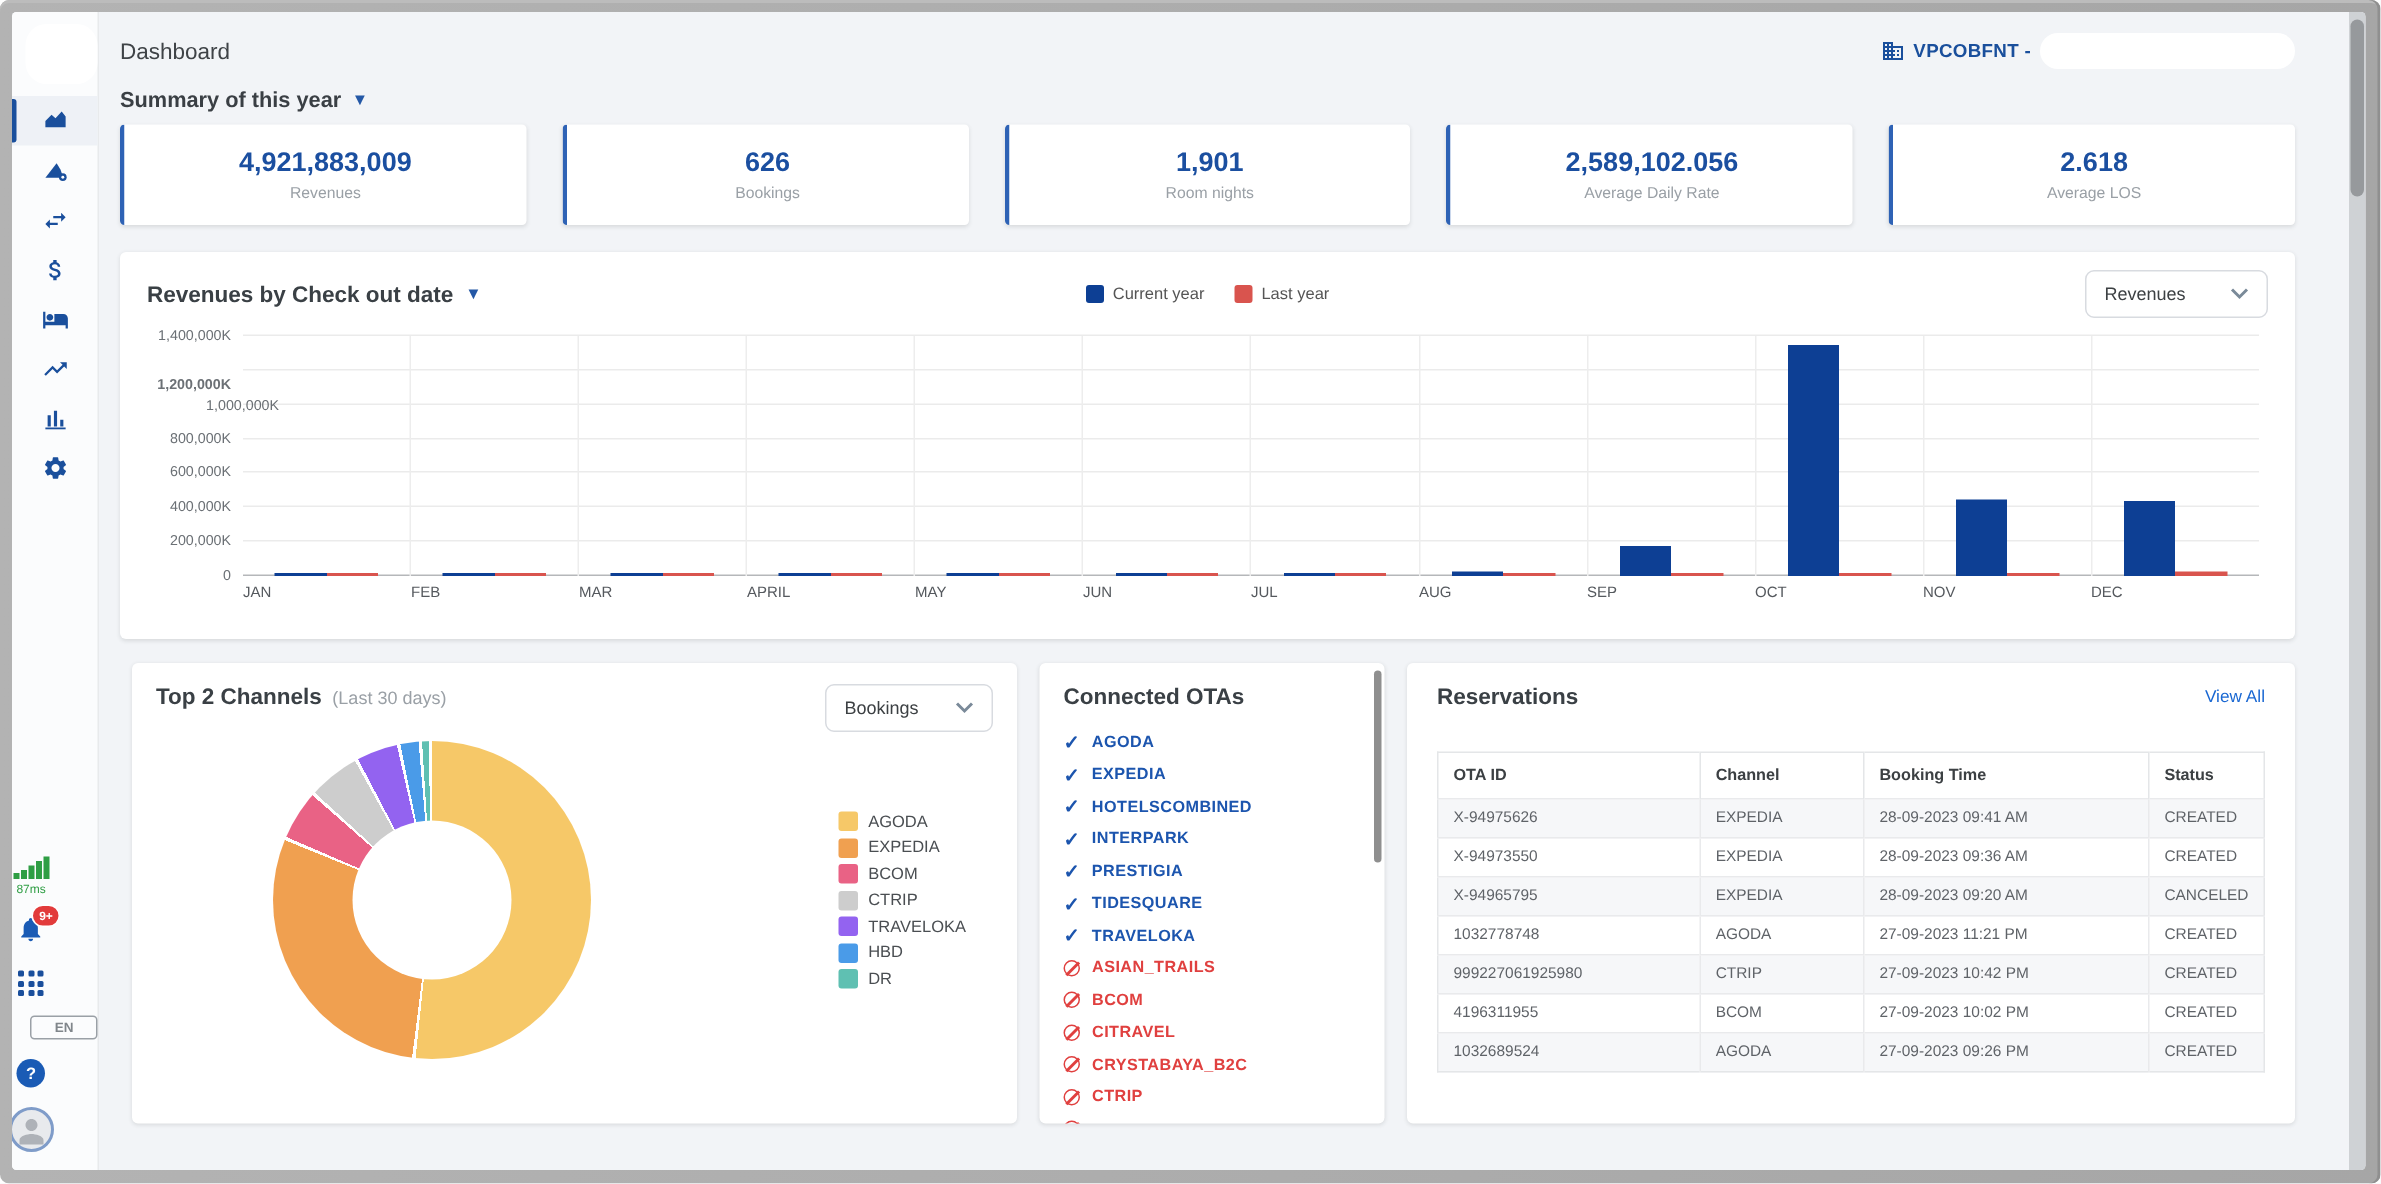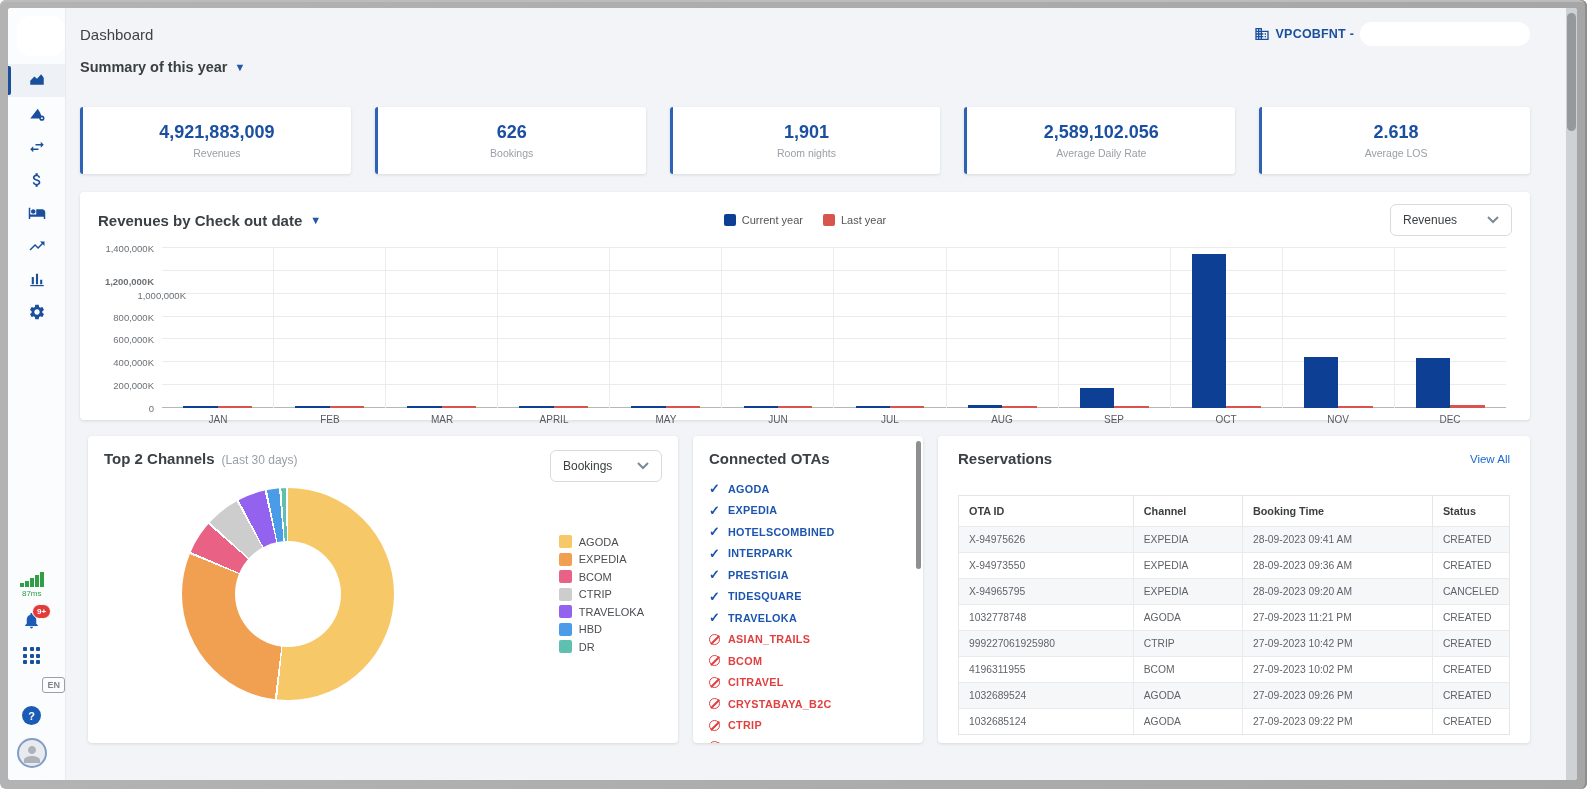"4,921,883,009" .stats-row { margin-top: 32px -> 8px }
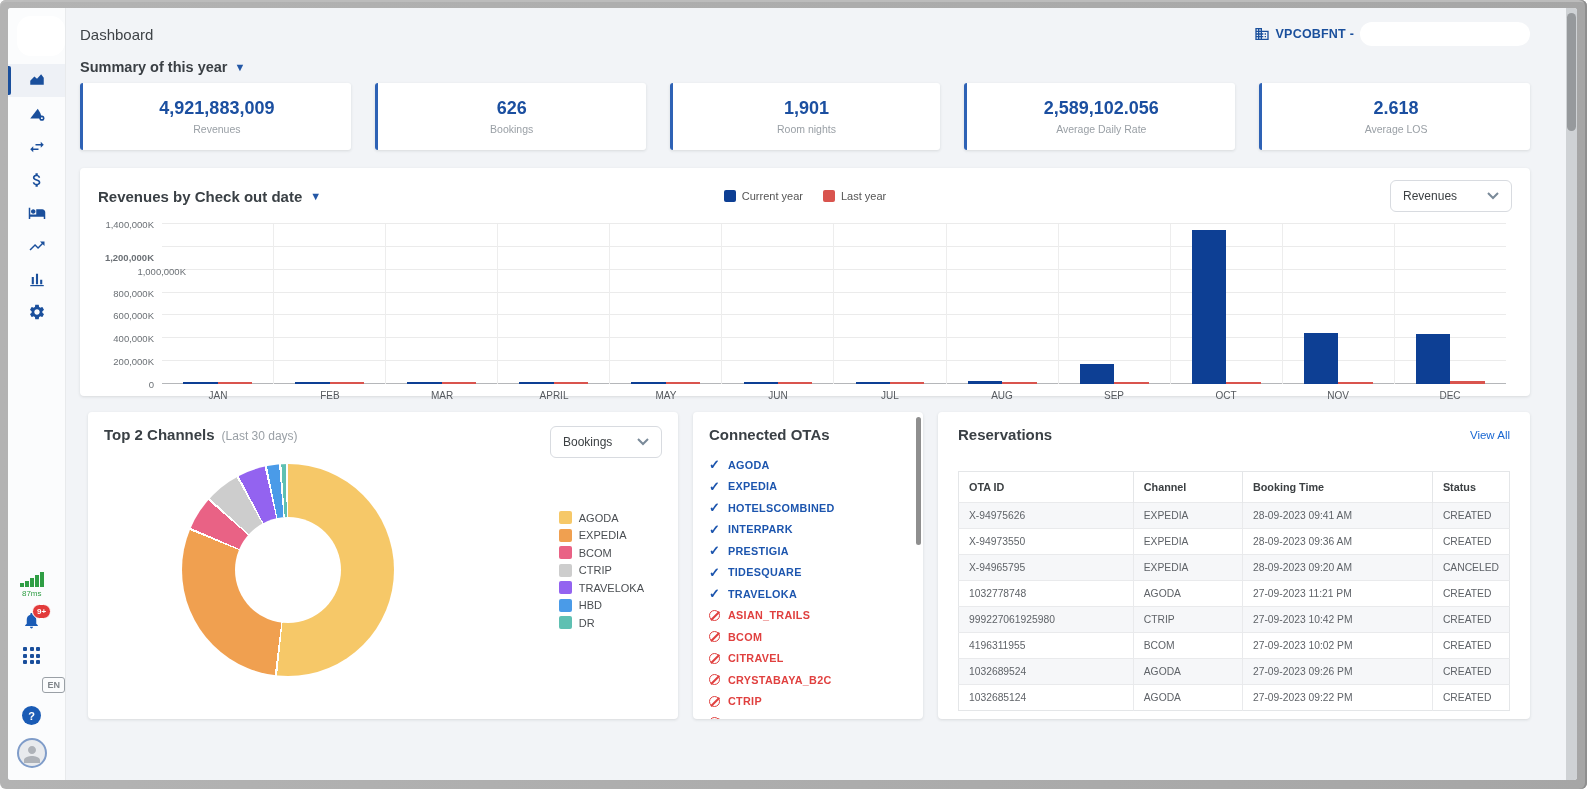"Revenues by Check out date" .chart-card { height: 228px -> 258px }
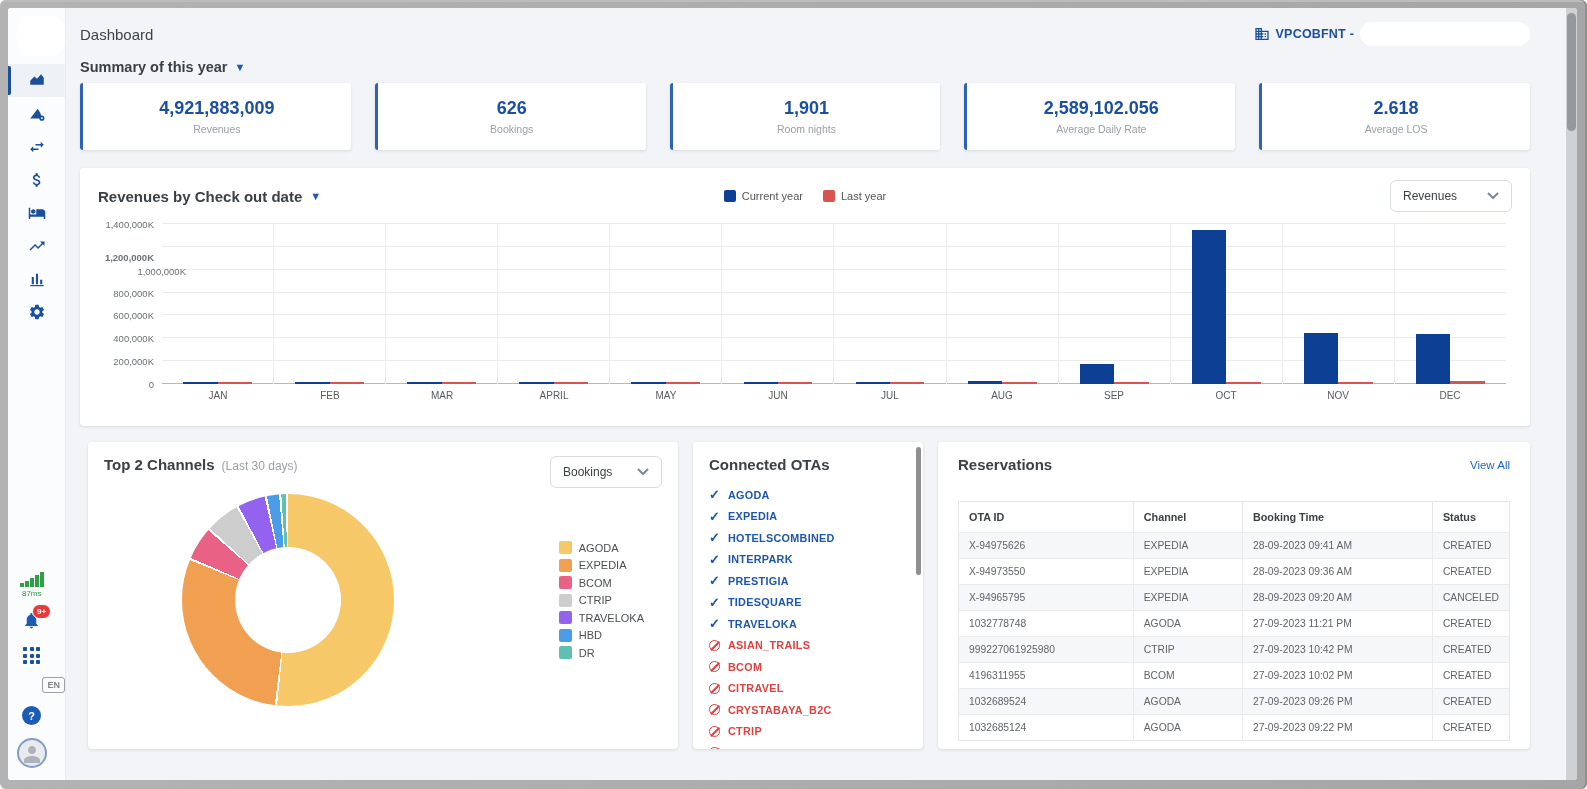"JAN" .month-label { text-align: center -> left }
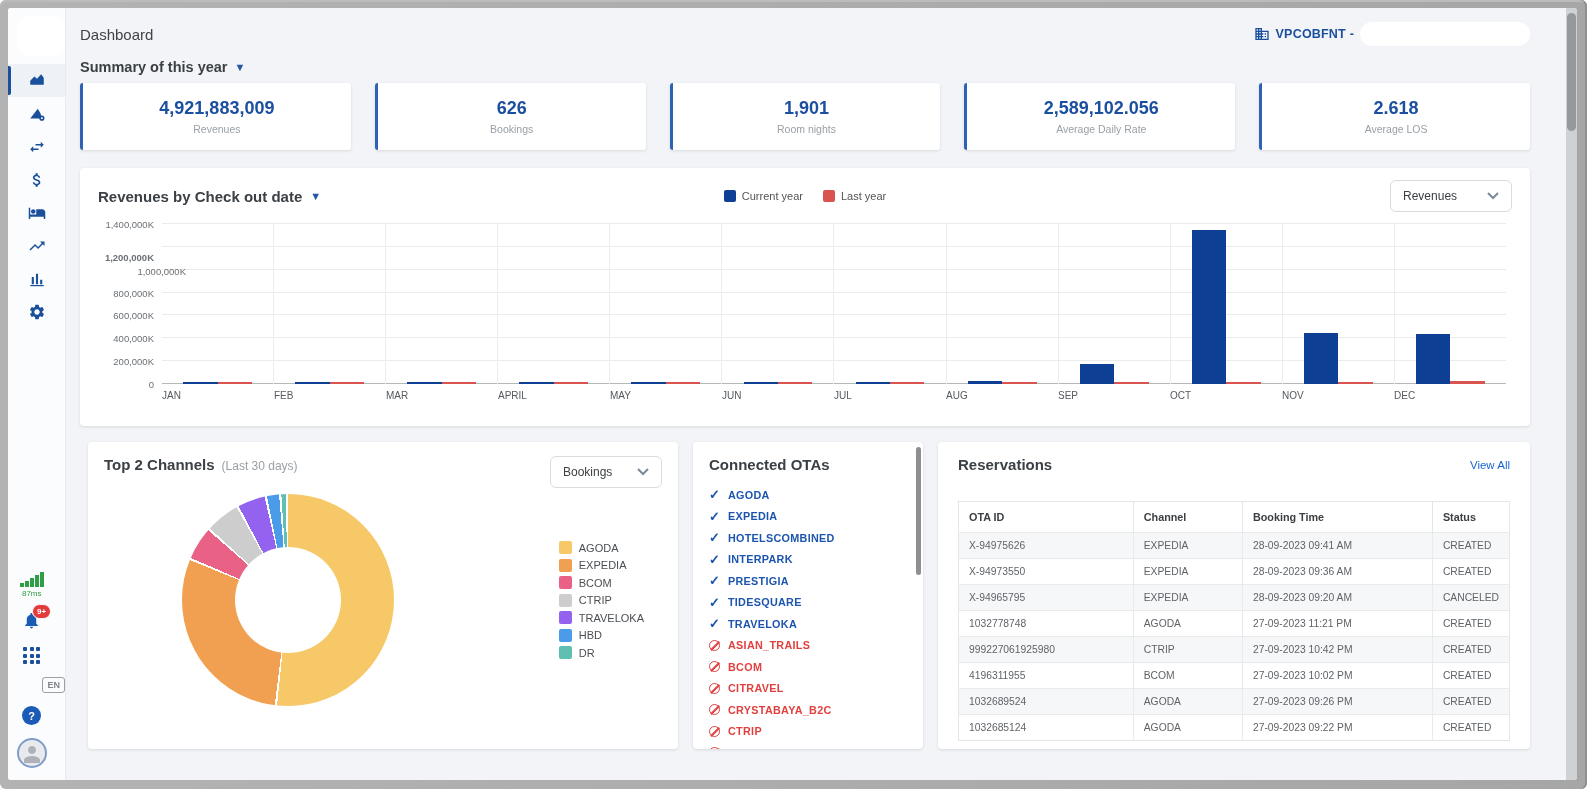"EN" .lang-box { padding: 2px 4px -> 2px 15px }
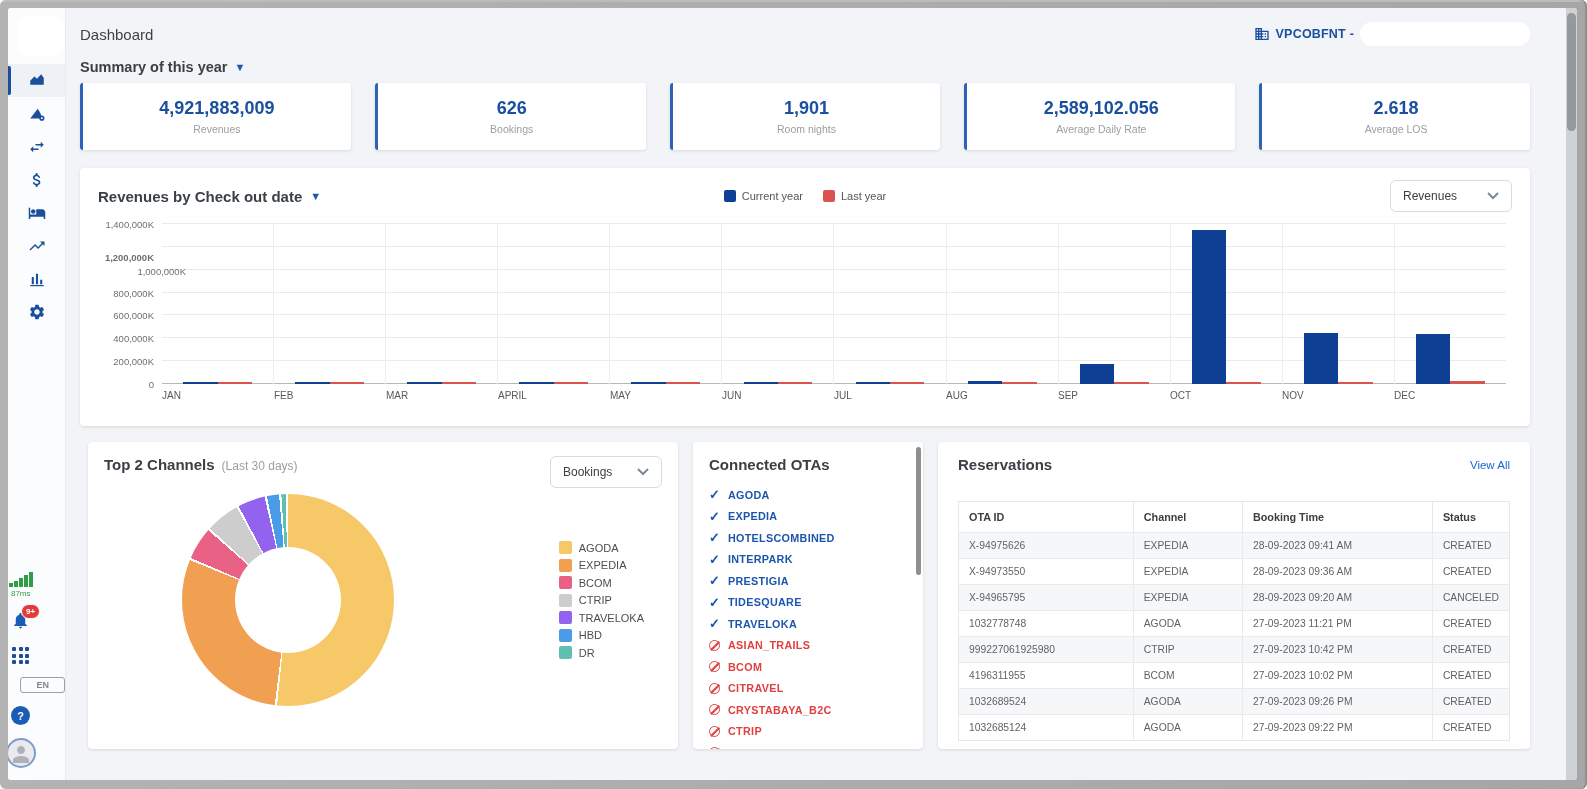"1032685124" tr { html: <tr> <td>1032685124</td> <td>AGODA</td> <td>27-09-2023 09:22 PM</td> <td>CREATED</td> </tr> -> none }
